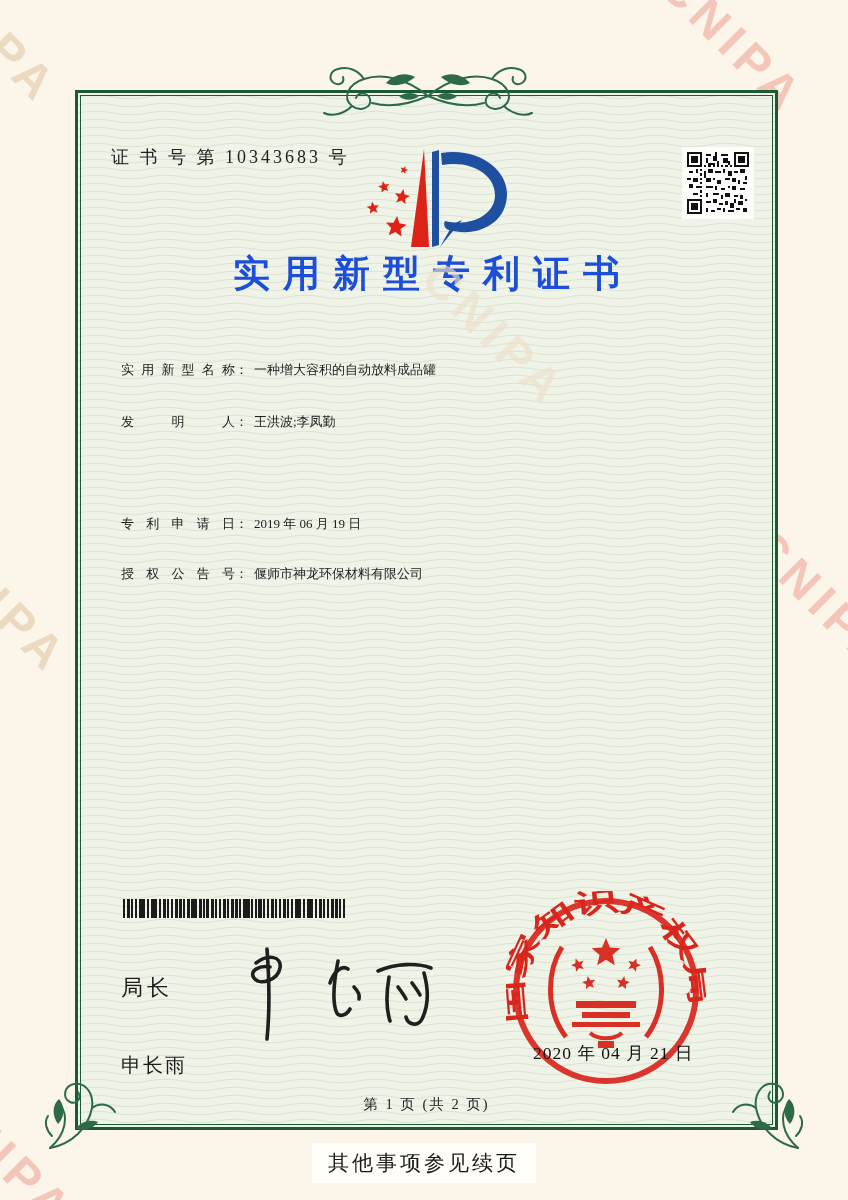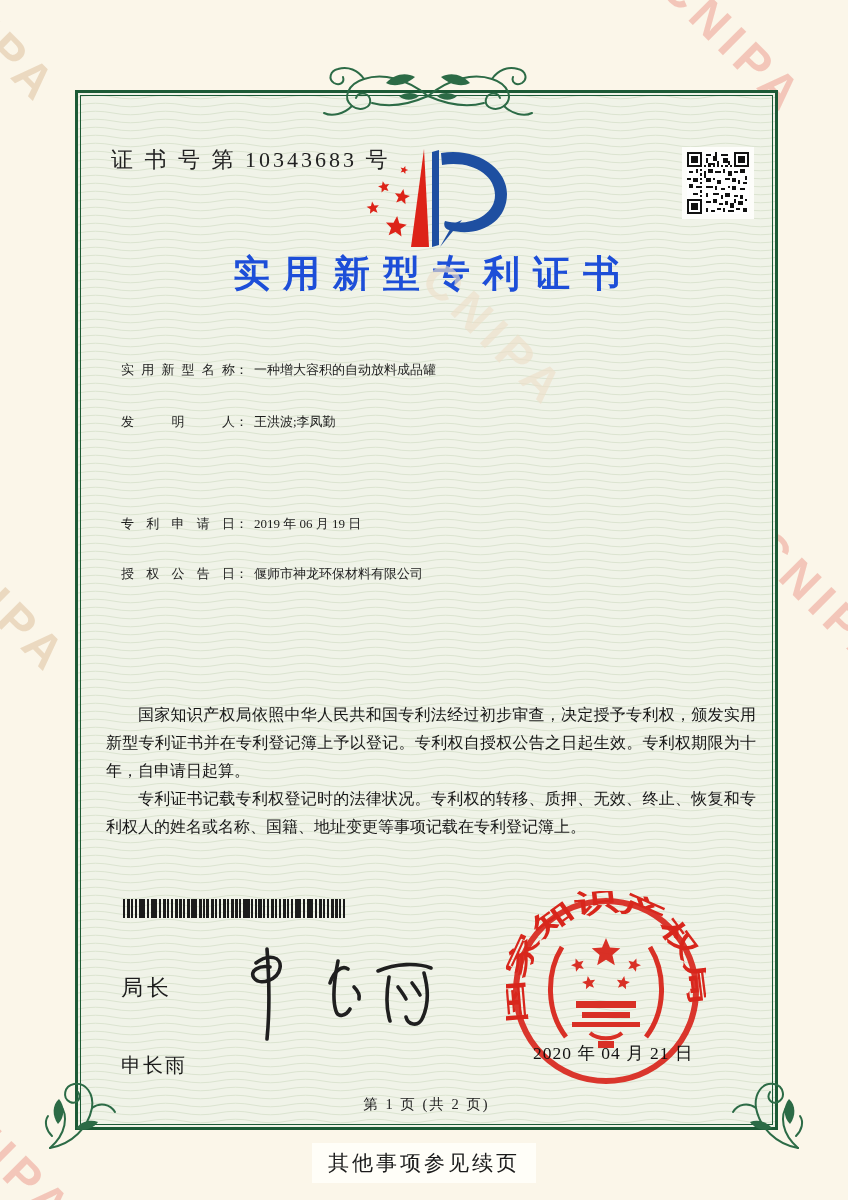"证 书 号 第 10343683" .cert-no { font-size: 22px -> 18px }
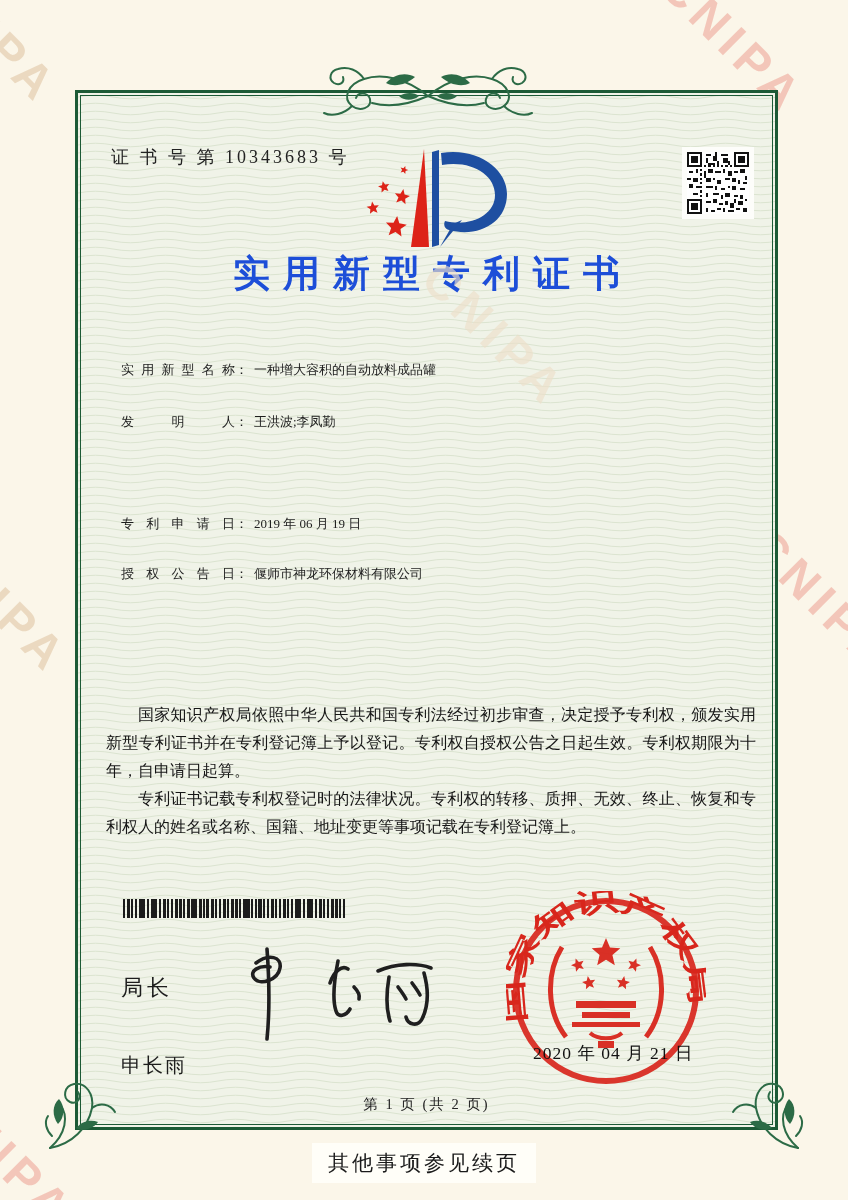"授权公告日" span.lbl { text: 日 -> 号 }
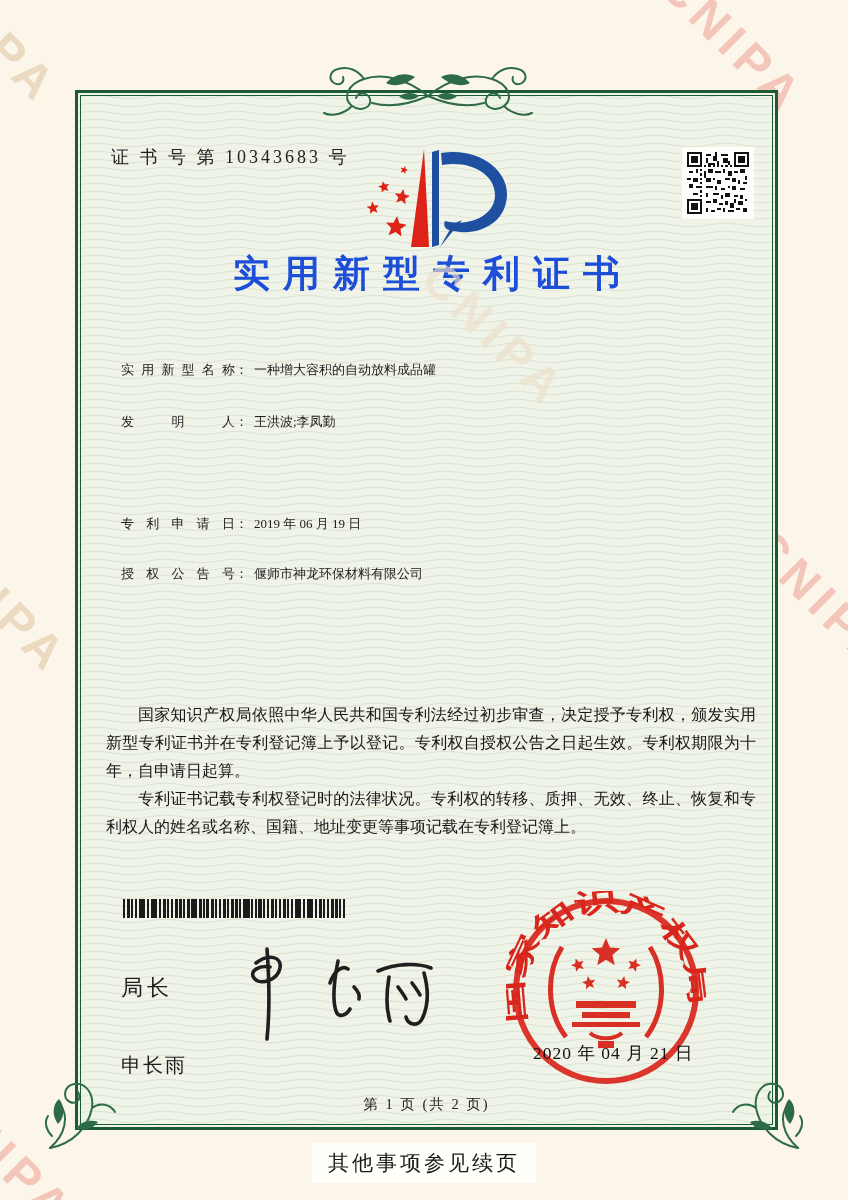"国家知识产权局依照中华人民共和国专利法经过初步审查，决定授予专利权，颁发实用新型" div.body-text { html: <div> <p>国家知识产权局依照中华人民共和国专利法经过初步审查，决定授予专利权，颁发实用新型专利证书并在专利登记簿上予以登记。专利权自授权公告之日起生效。专利权期限为十年，自申请日起算。</p> <p>专利证书记载专利权登记时的法律状况。专利权的转移、质押、无效、终止、恢复和专利权人的姓名或名称、国籍、地址变更等事项记载在专利登记簿上。</p> </div> -> none }
